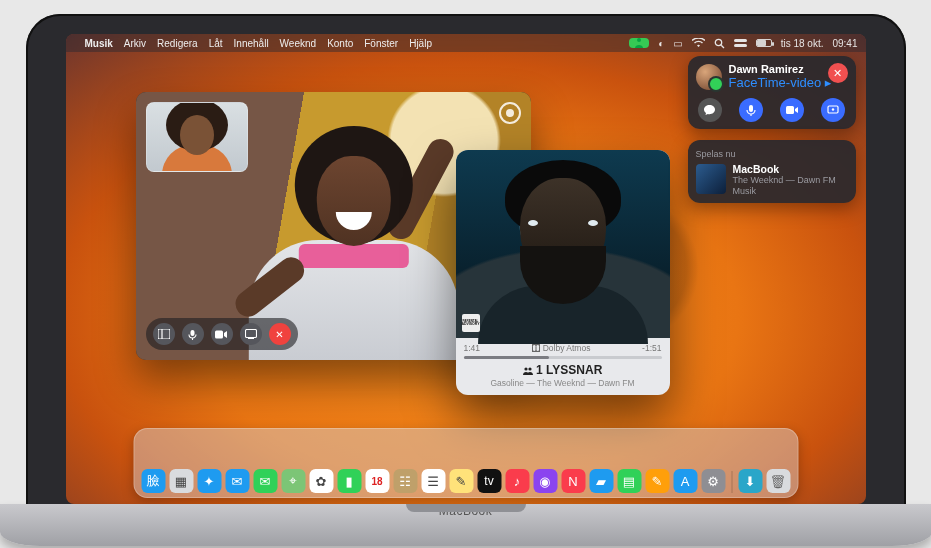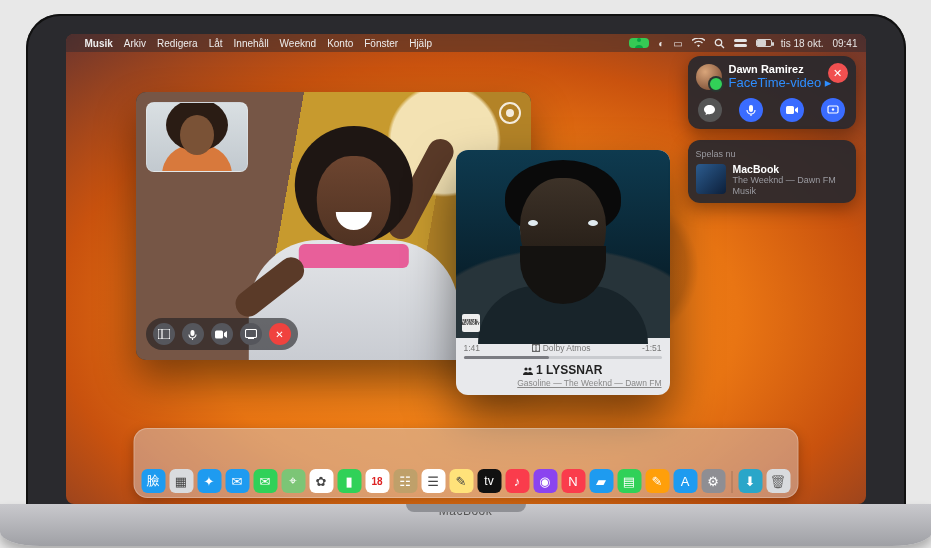"Gasoline — The Weeknd —" .mus-row3 { text-align: right -> center; text-decoration: underline -> none }
